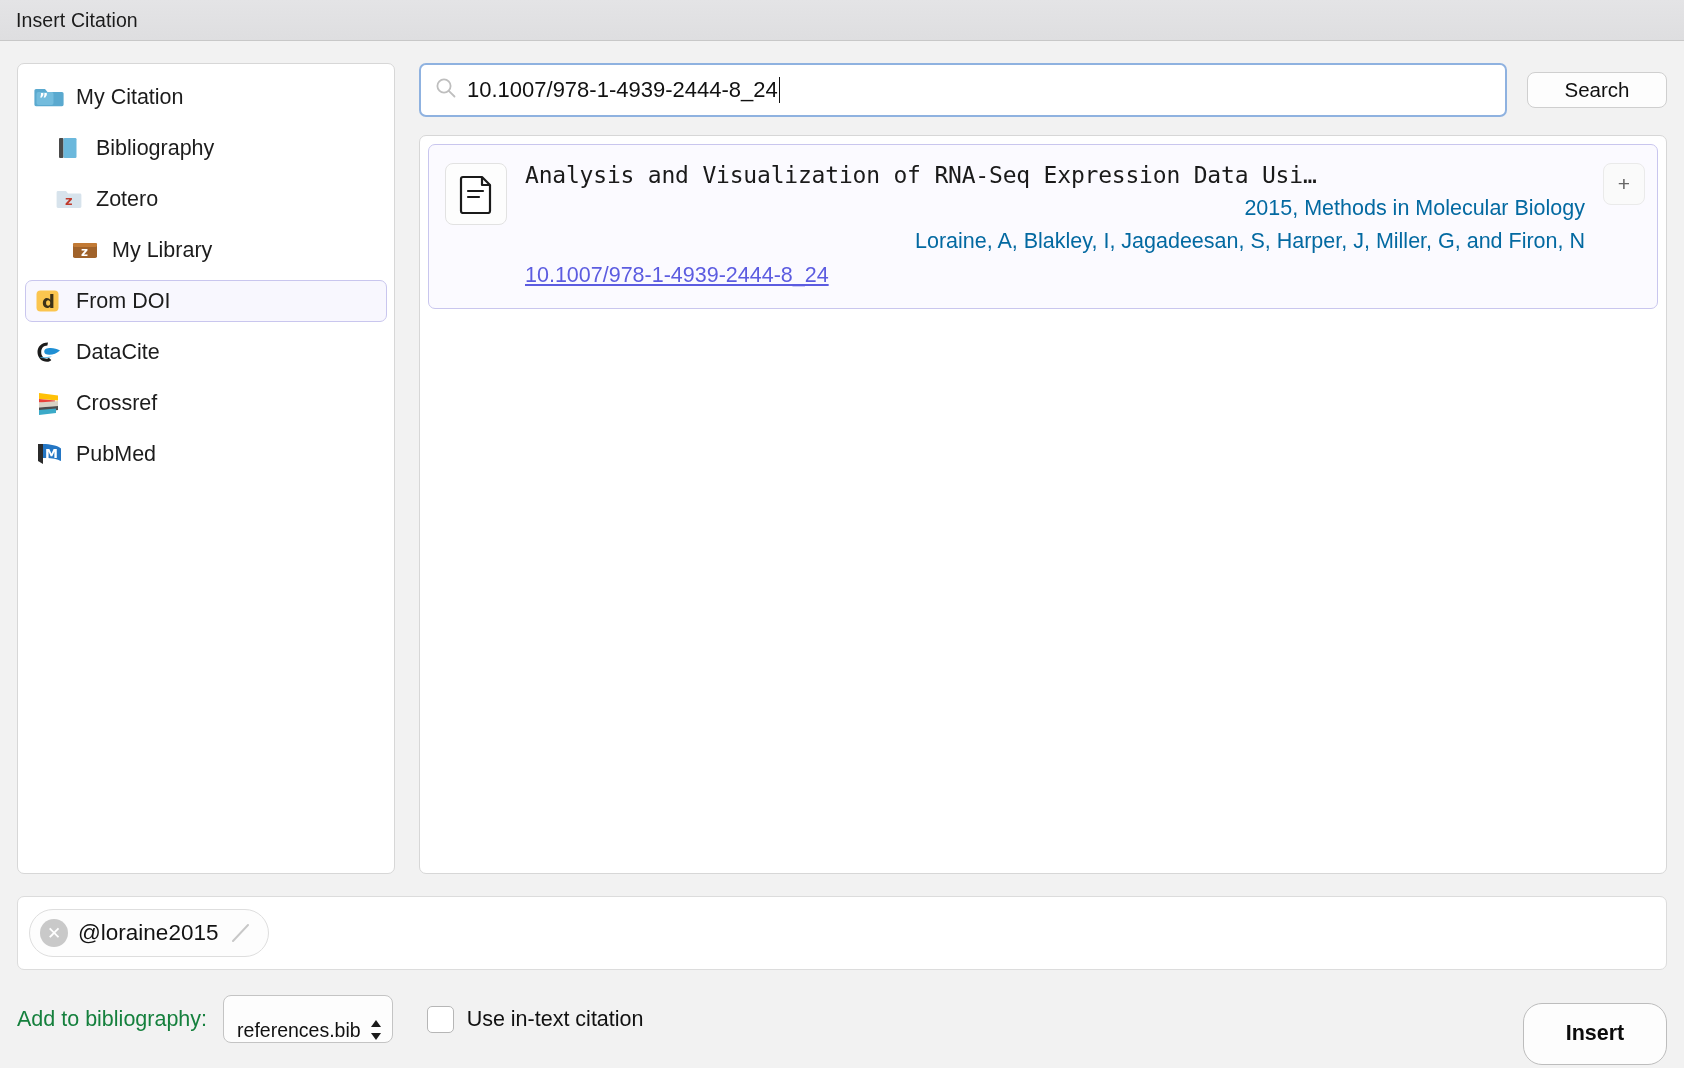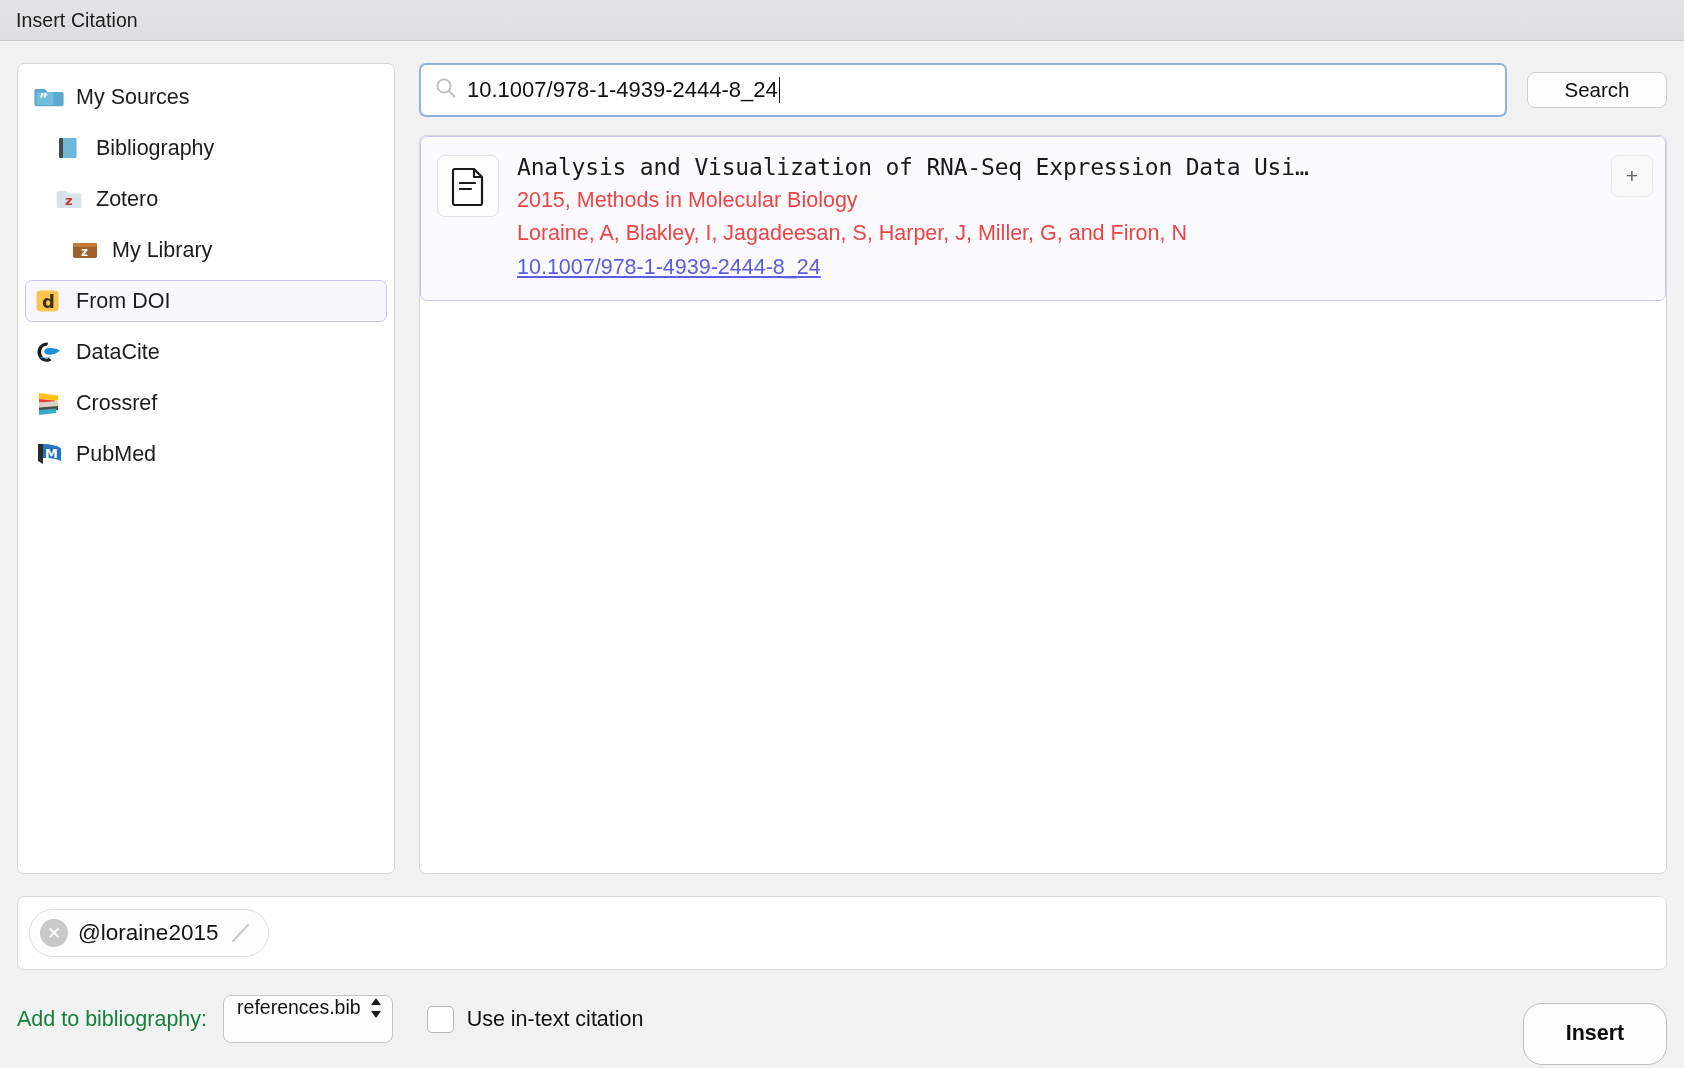"My Sources" span.lbl { text: Sources -> Citation }
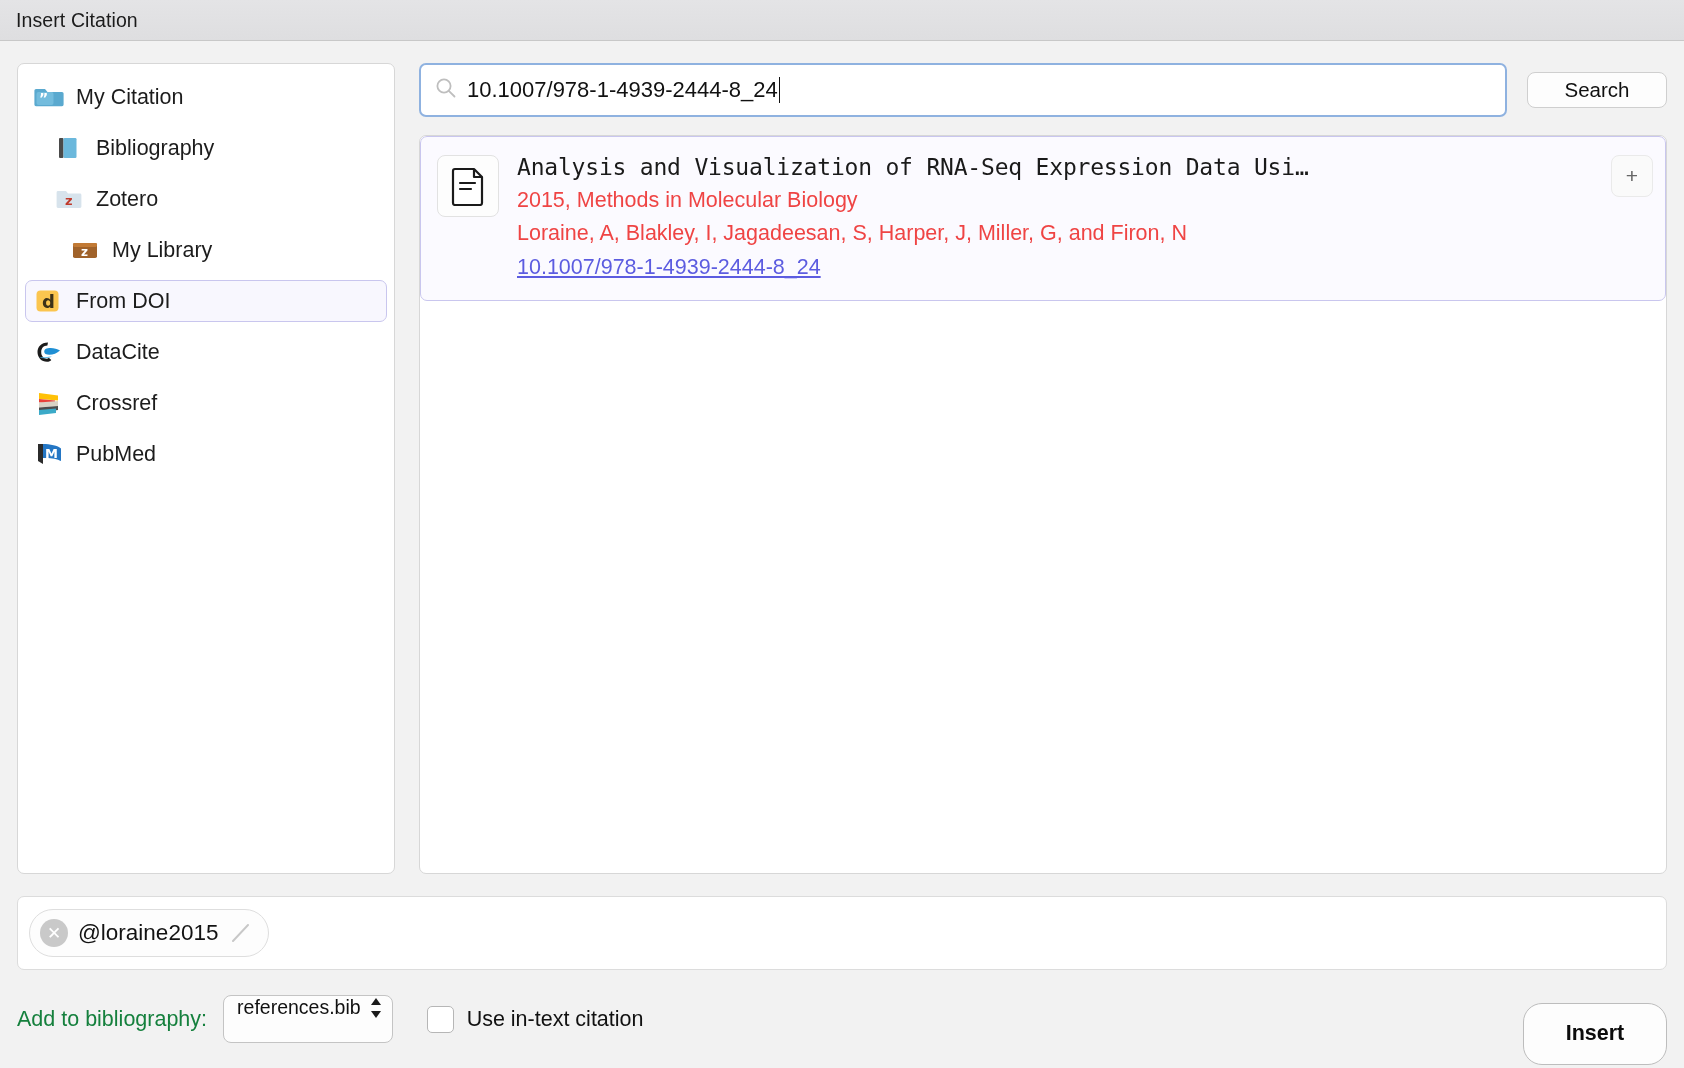"Analysis and Visualization of RNA-Seq" .results { padding: 0 -> 8px }
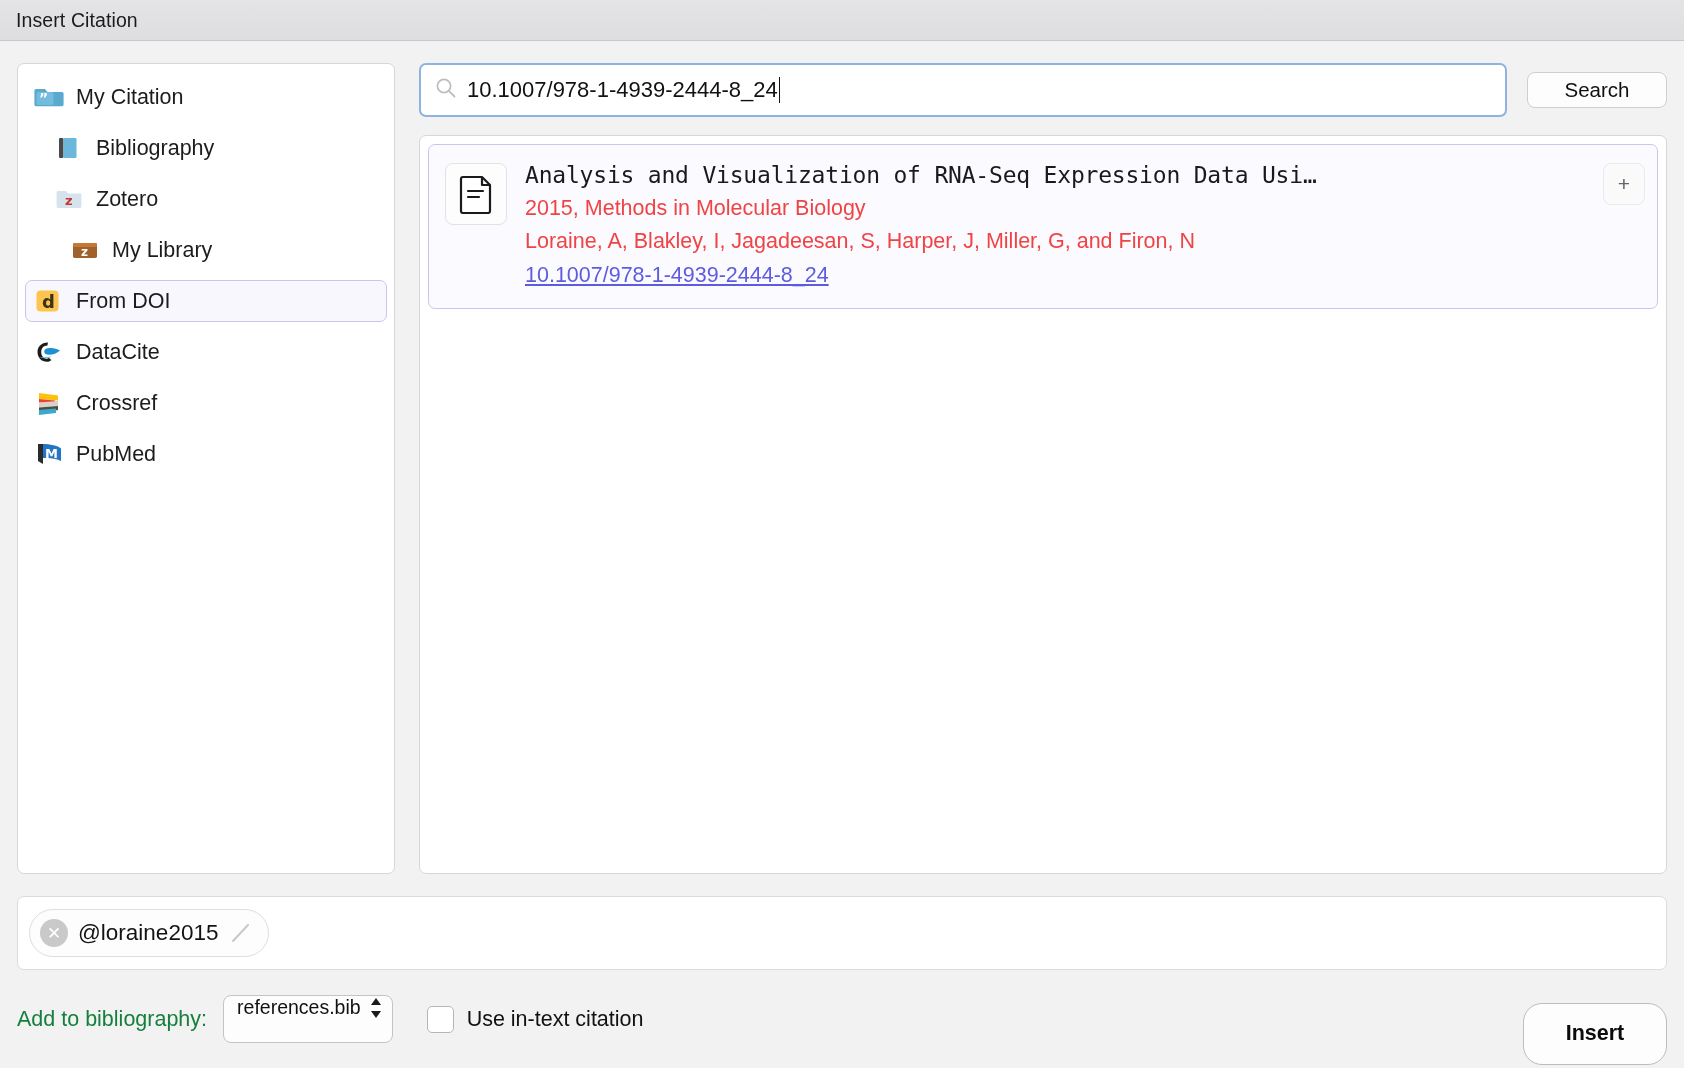"2015, Methods in Molecular Biology" .res-meta { color: #ef4444 -> #0369a1; text-align: none -> right }
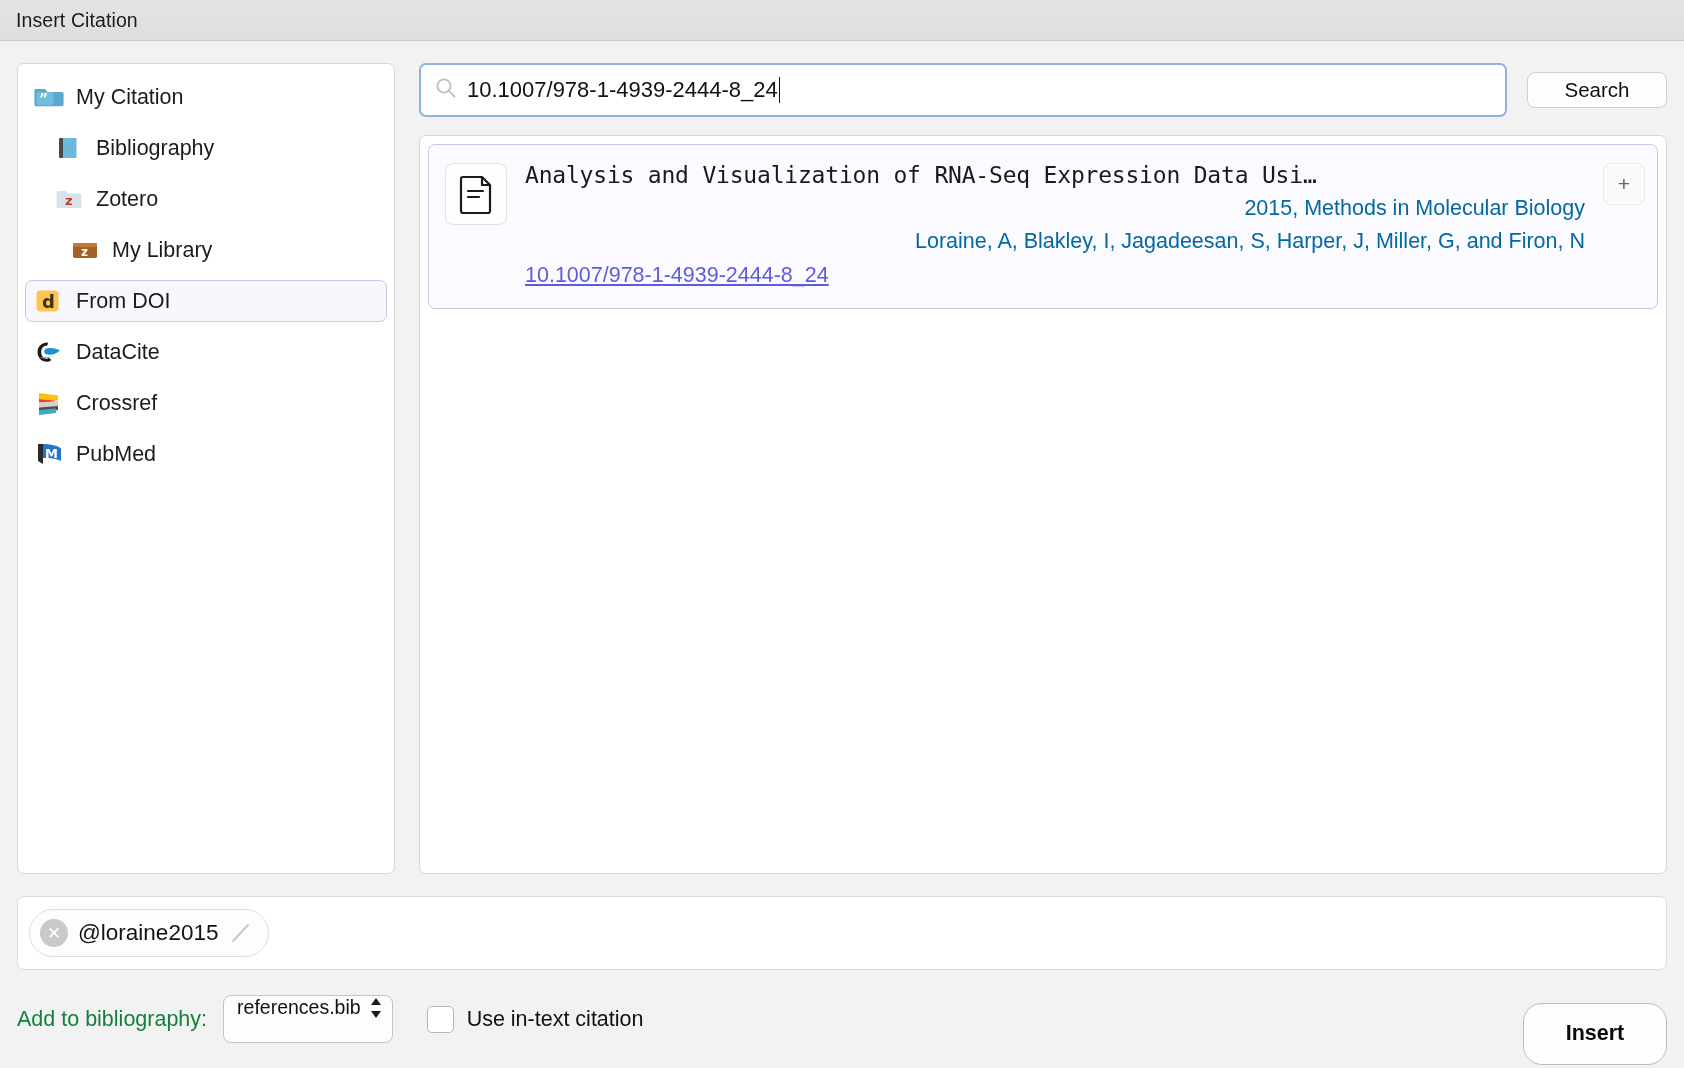"references.bib" .select { align-items: flex-start -> flex-end }
